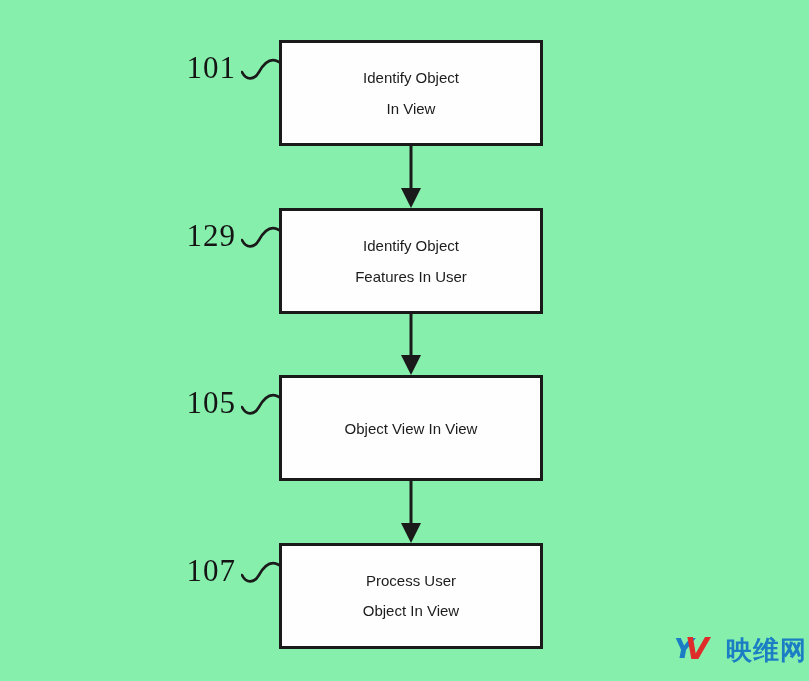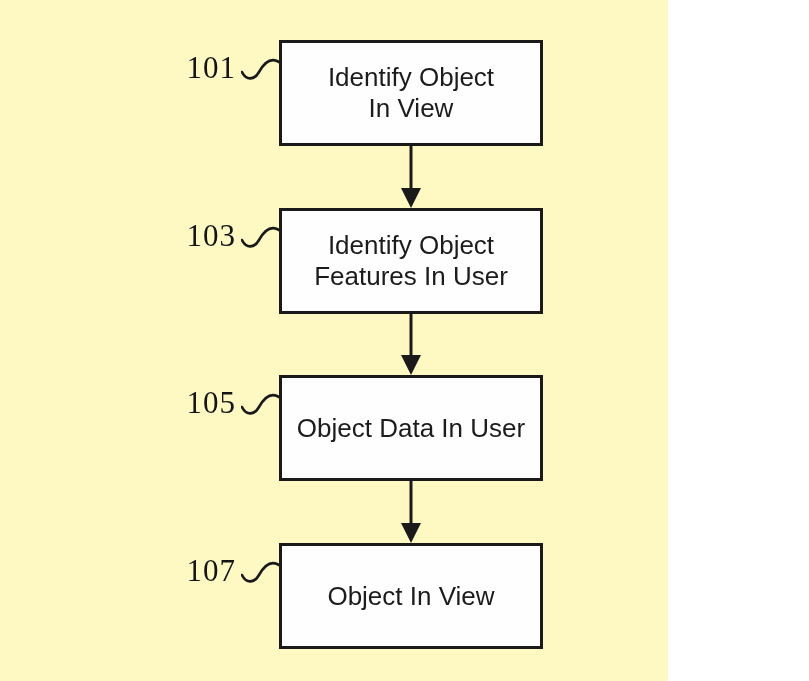"101" .canvas { background: #fef9c3 -> #86efac; width: 668px -> 809px }
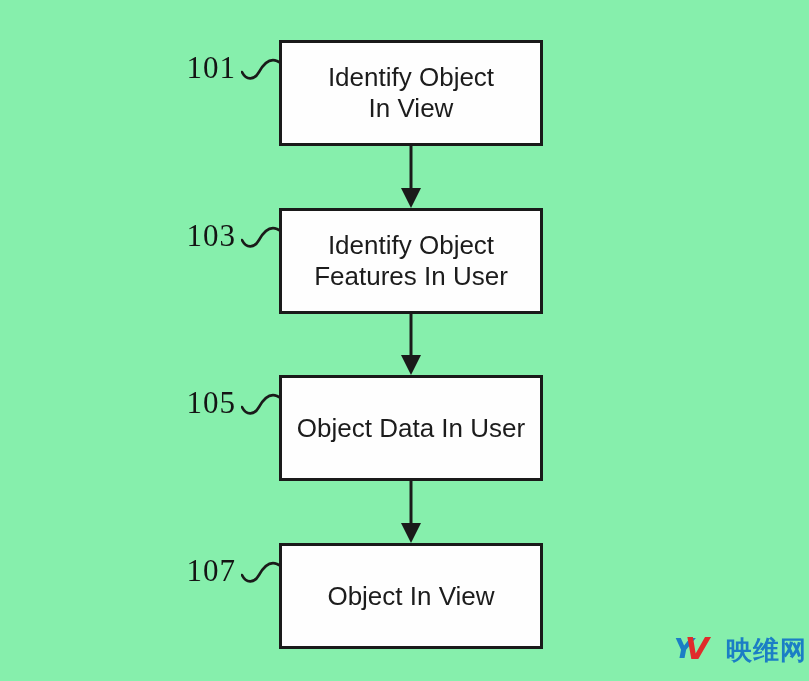"Identify Object" .flow-box { font-size: 26px -> 15px }
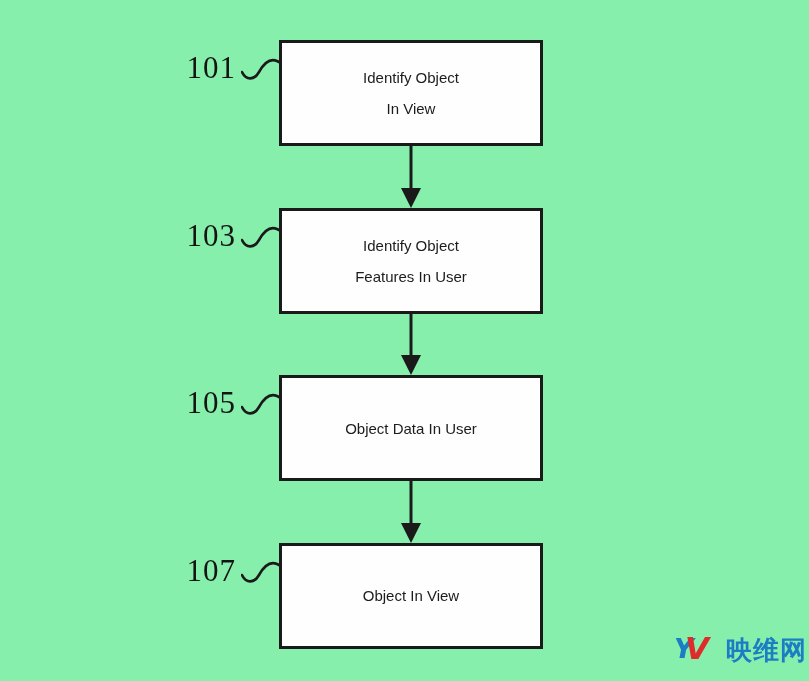"103" div.ref-label { text: 103 -> 129 }
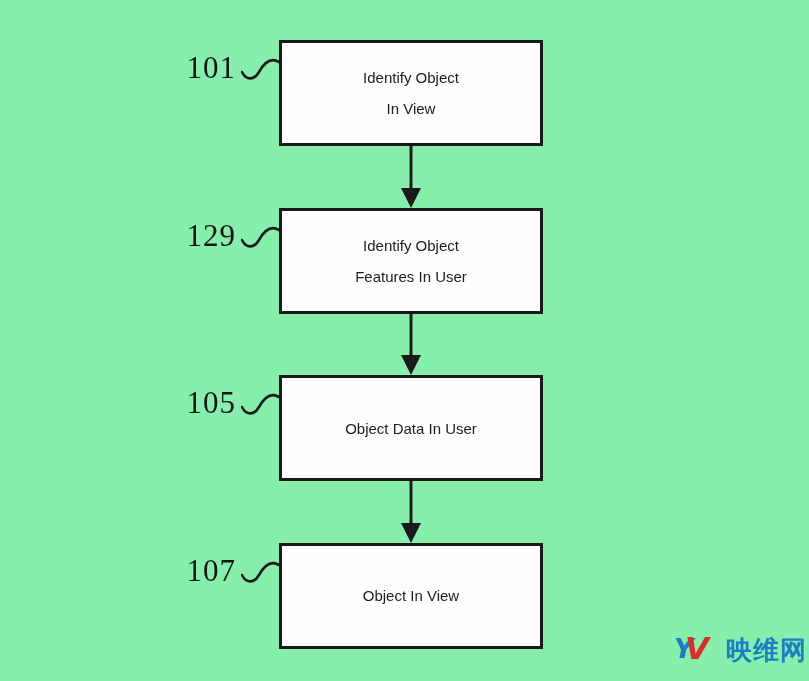"Object Data In User" div { text: Data In User -> View In View }
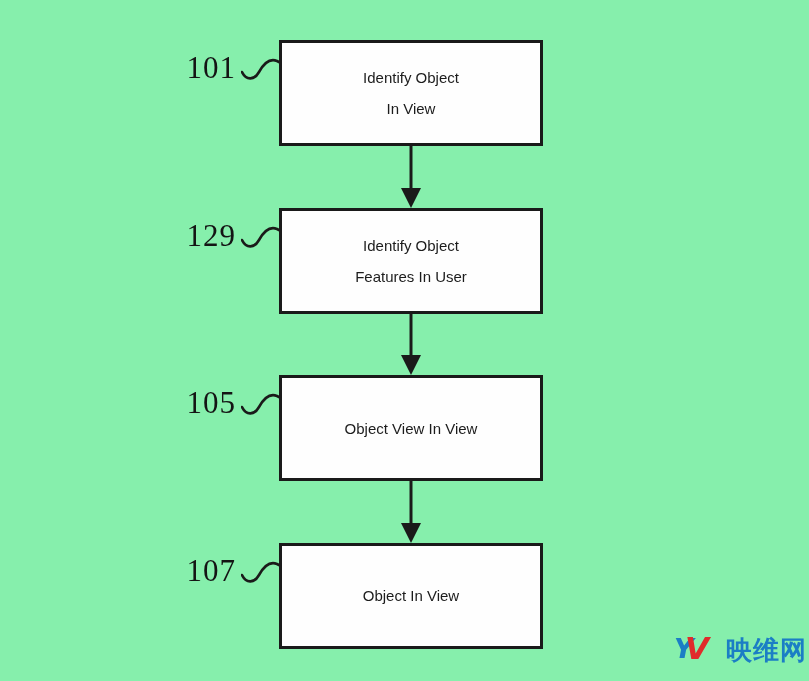"Process User" div { html: none -> <div>Process User</div> }
